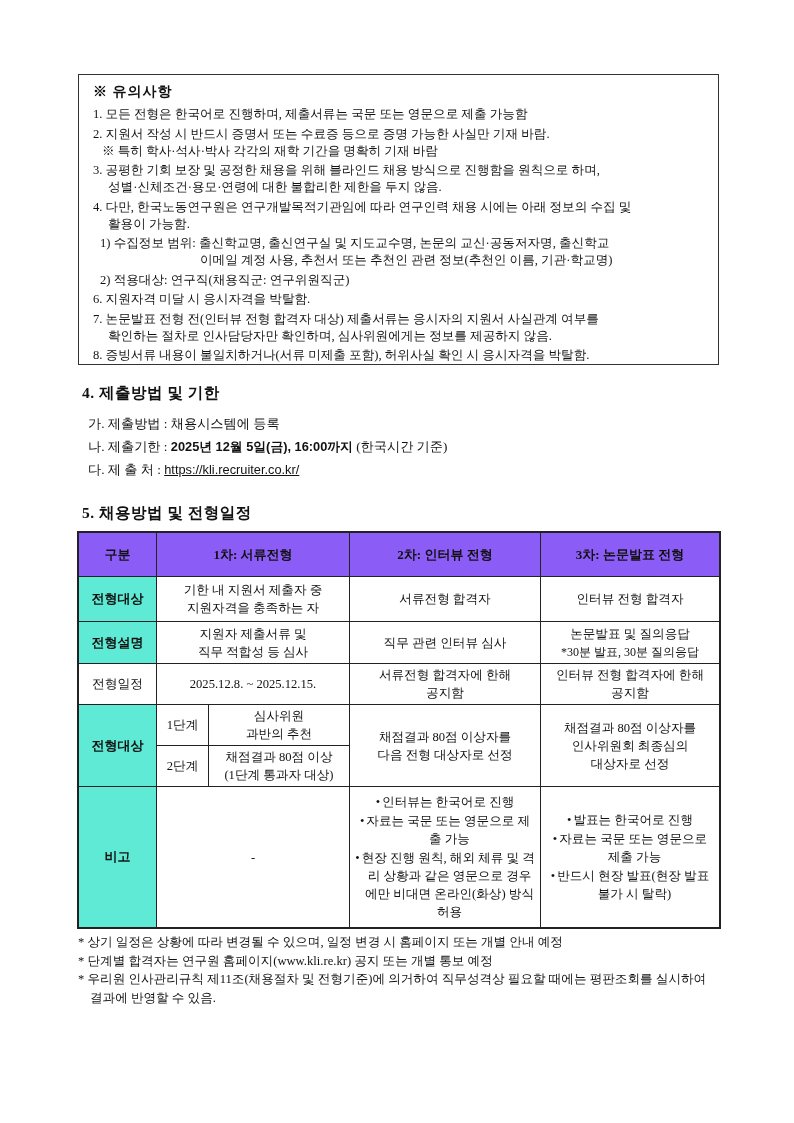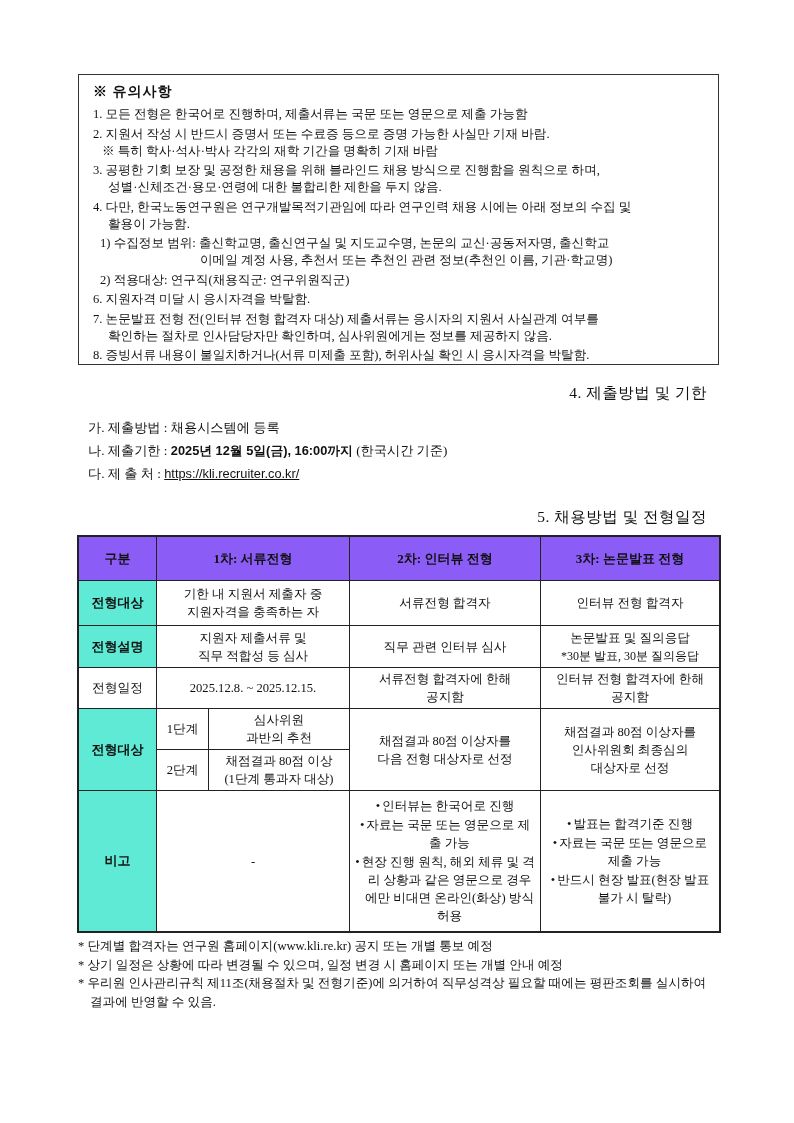"4. 제출방법 및 기한" .sec-heading { font-weight: normal -> bold; margin: 12px -> 4px; text-align: right -> none }
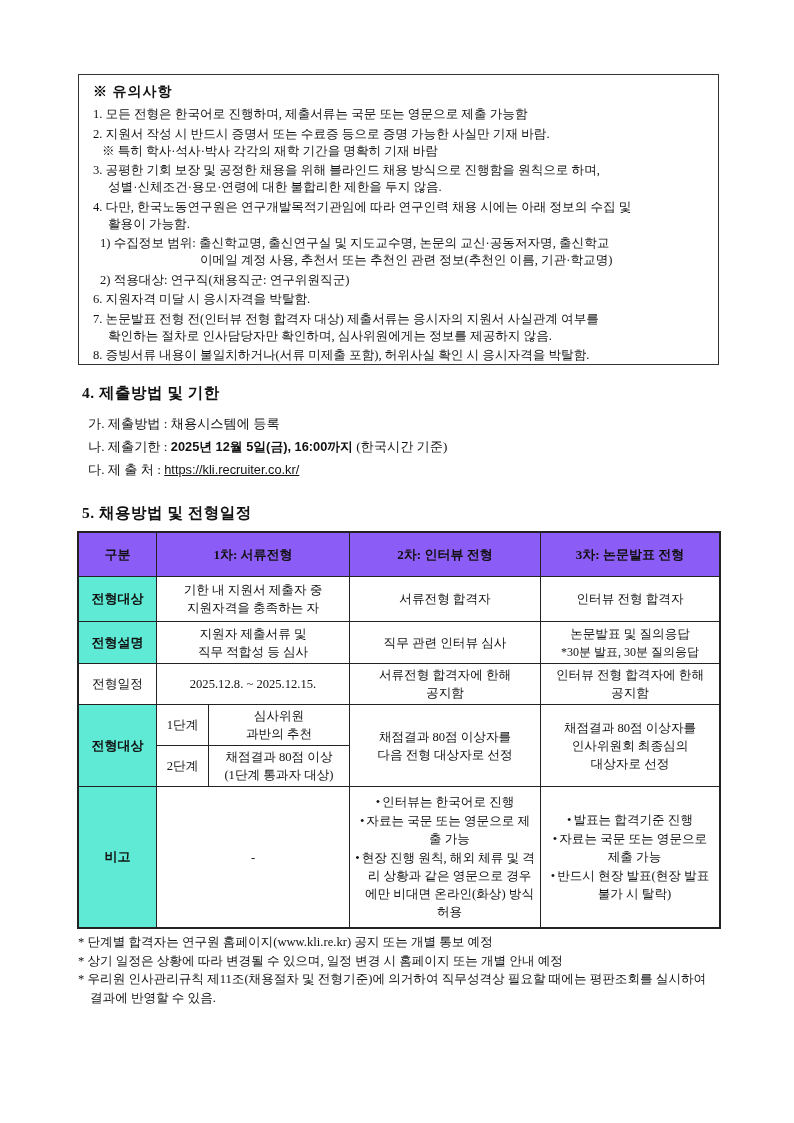"발표는 합격기준 진행" div.b-item { text: 합격기준 -> 한국어로 }
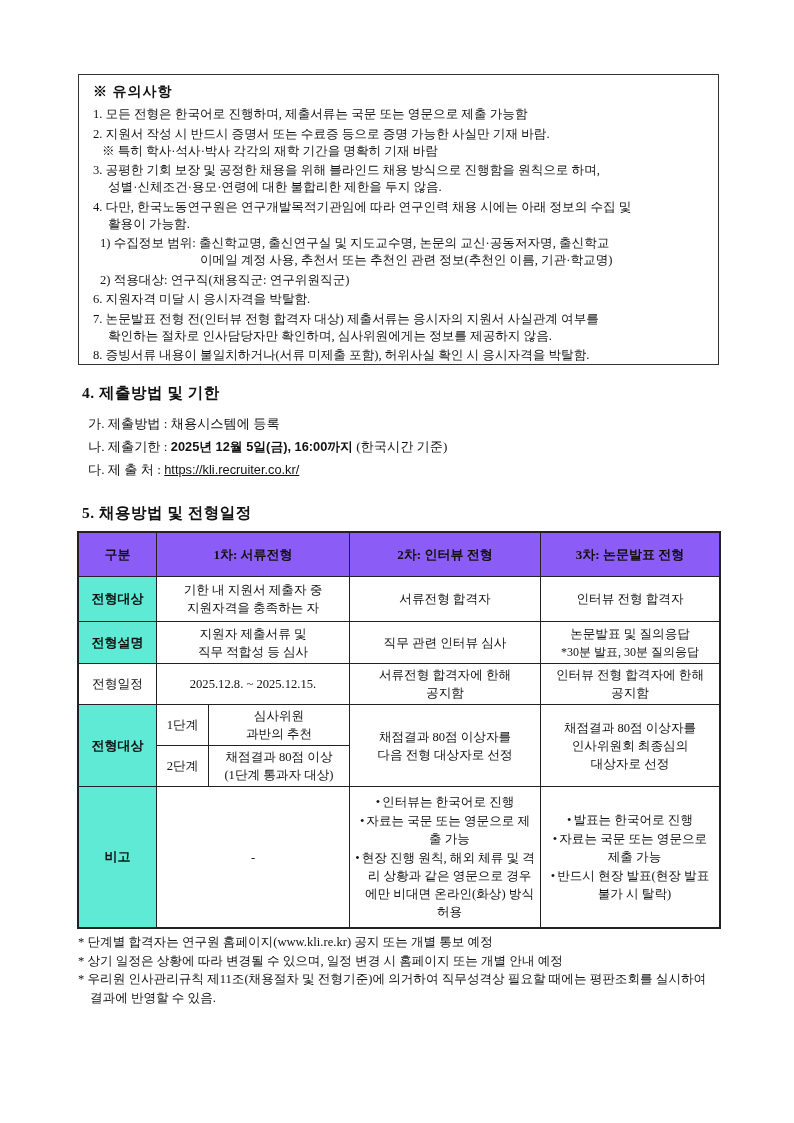"* 단계별 합격자는 연구원 홈페이지(www.kli.re.kr)" div.fn { order: before "* 상기 일정은 상황에 따라" -> after "* 상기 일정은 상황에 따라" }
